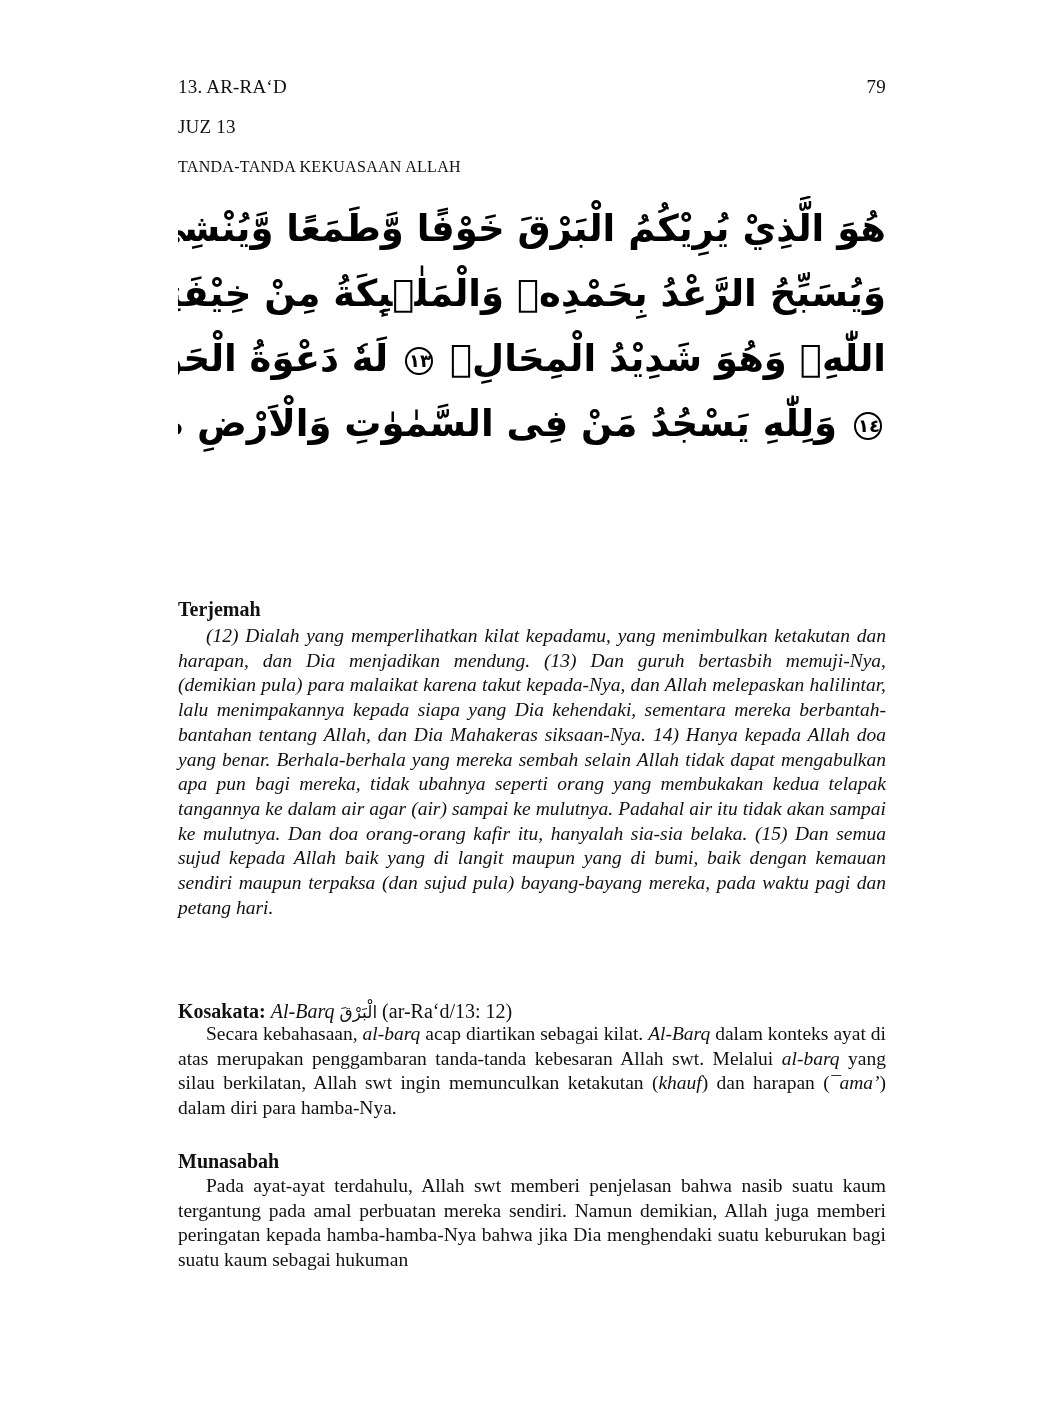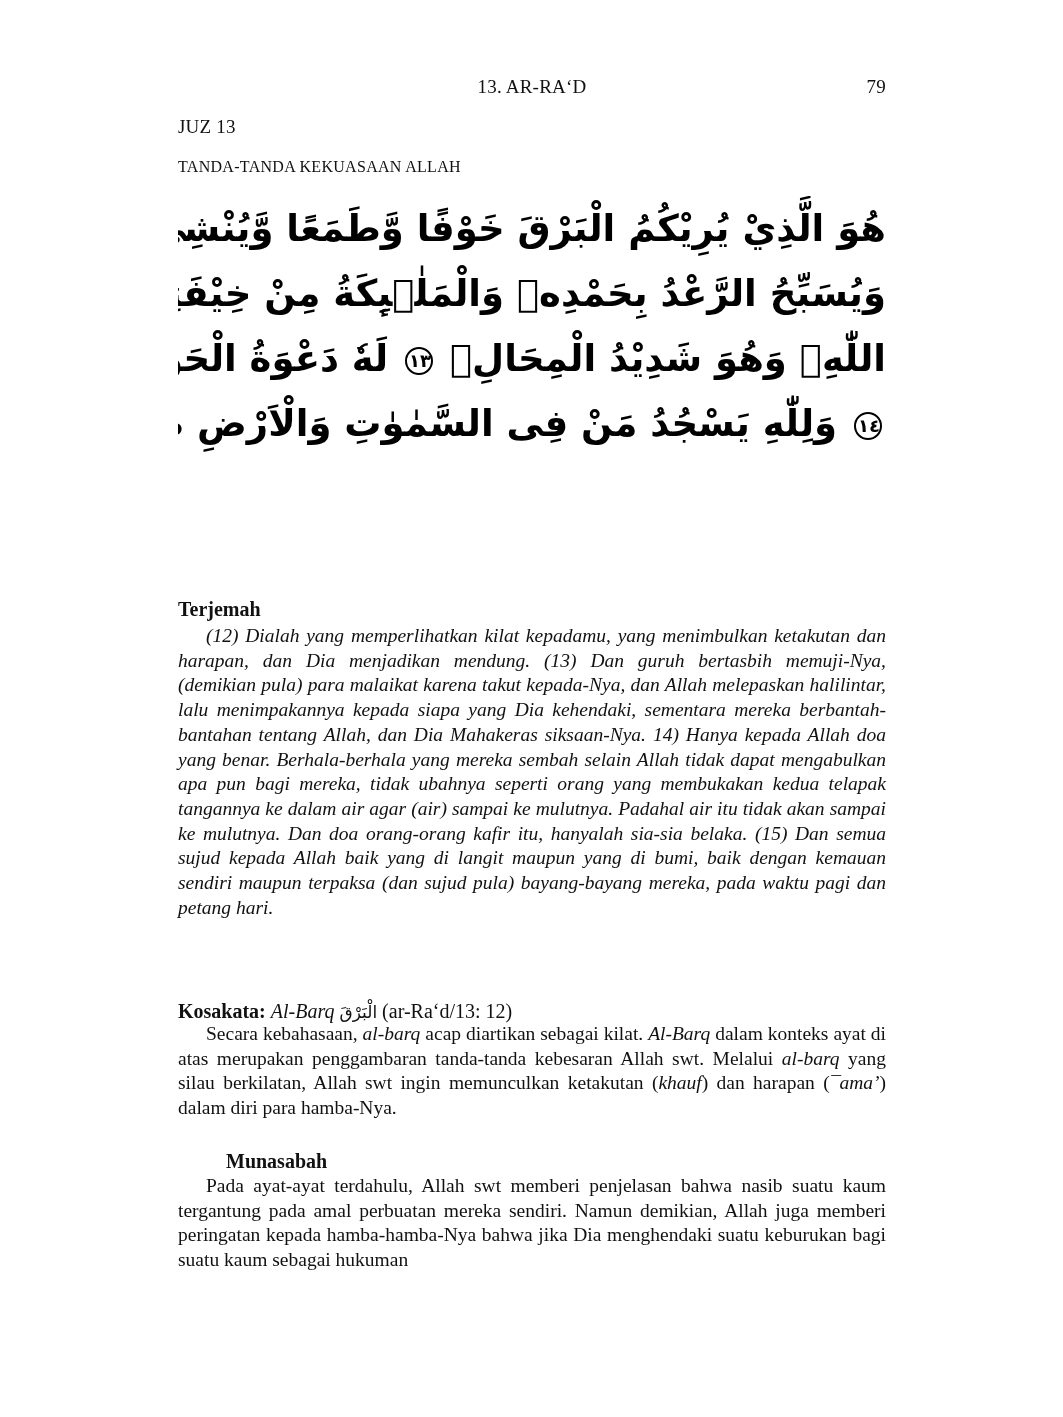"13. AR-RA‘D" .running-head .center { text-align: center -> left }
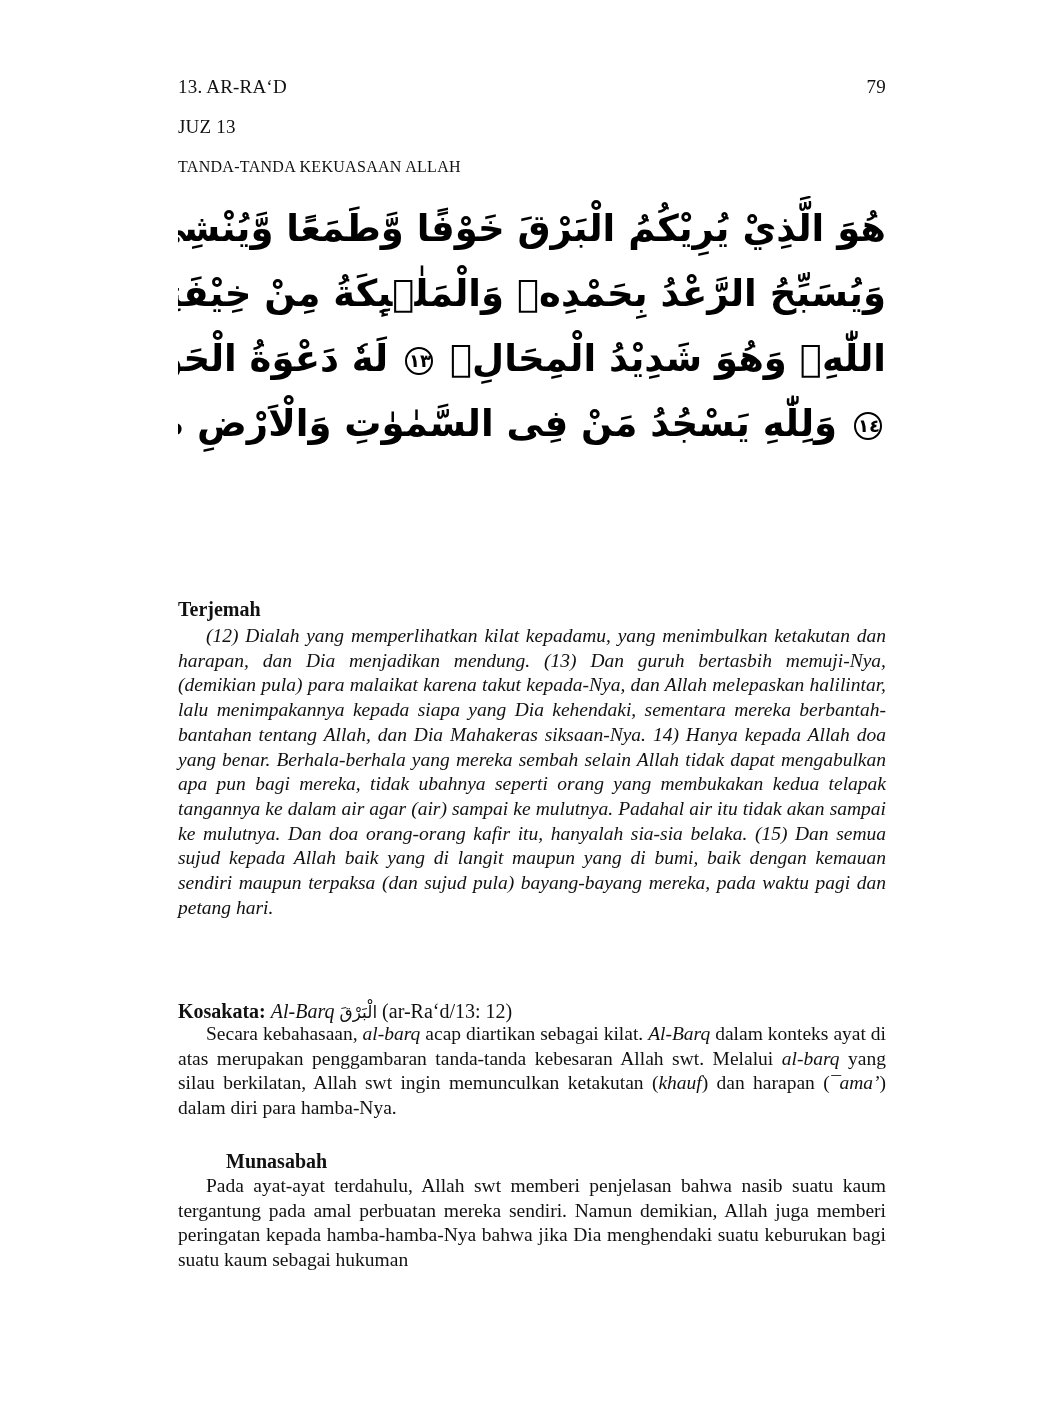"Munasabah" div.heading { margin-left: 48px -> none }
